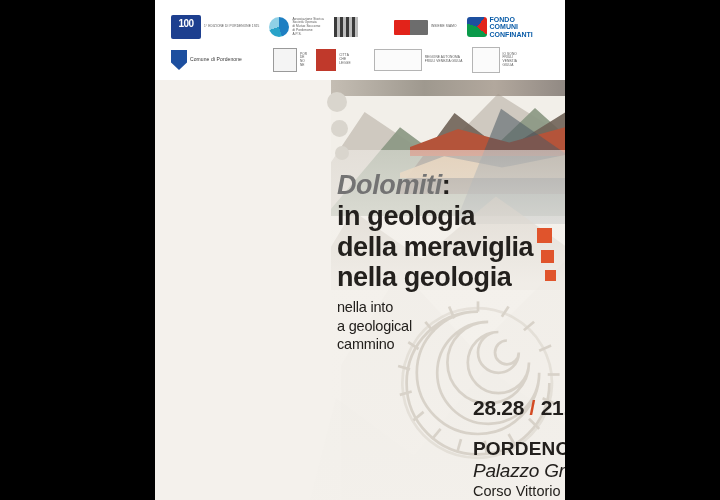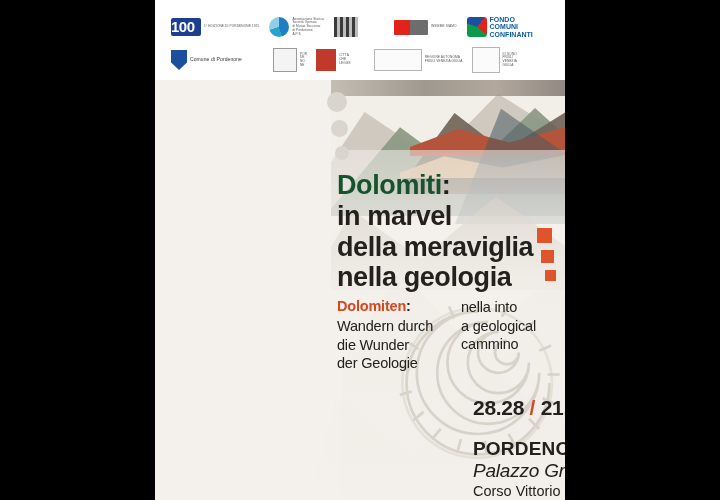"100" .lm-100 { font-size: 15px -> 10px; height: 18px -> 24px; text-align: left -> center }
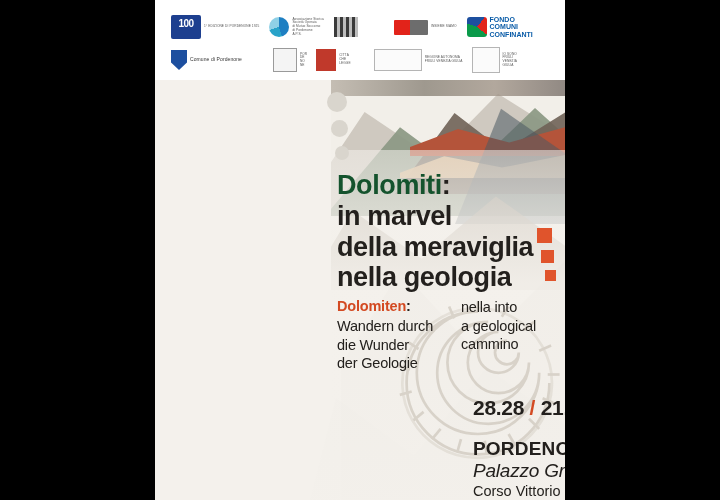"Dolomiti" .title-it .kw { color: #14532d -> #737373; font-style: none -> italic }
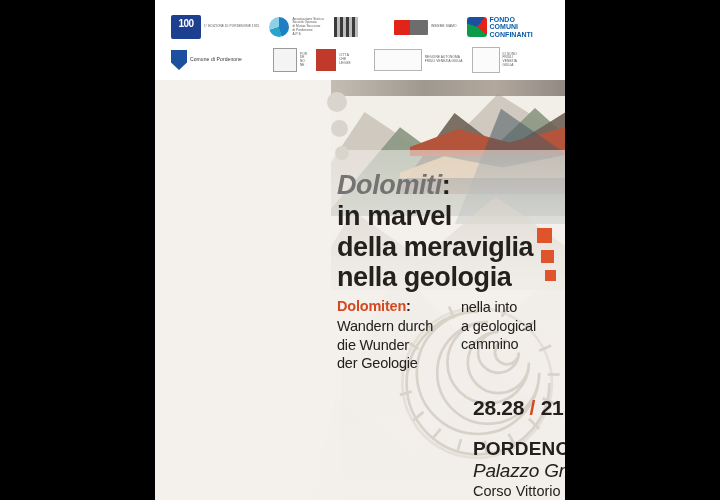"in marvel" div { text: marvel -> geologia }
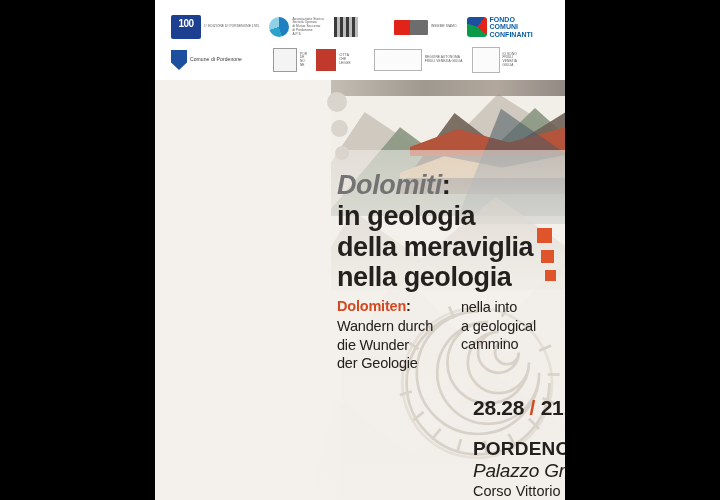"Dolomiten:" div.sub-col { html: <div> <div><span>Dolomiten</span><span>:</span></div> <div> <div>Wandern durch</div> <div>die Wunder</div> <div>der Geologie</div> </div> </div> -> none }
